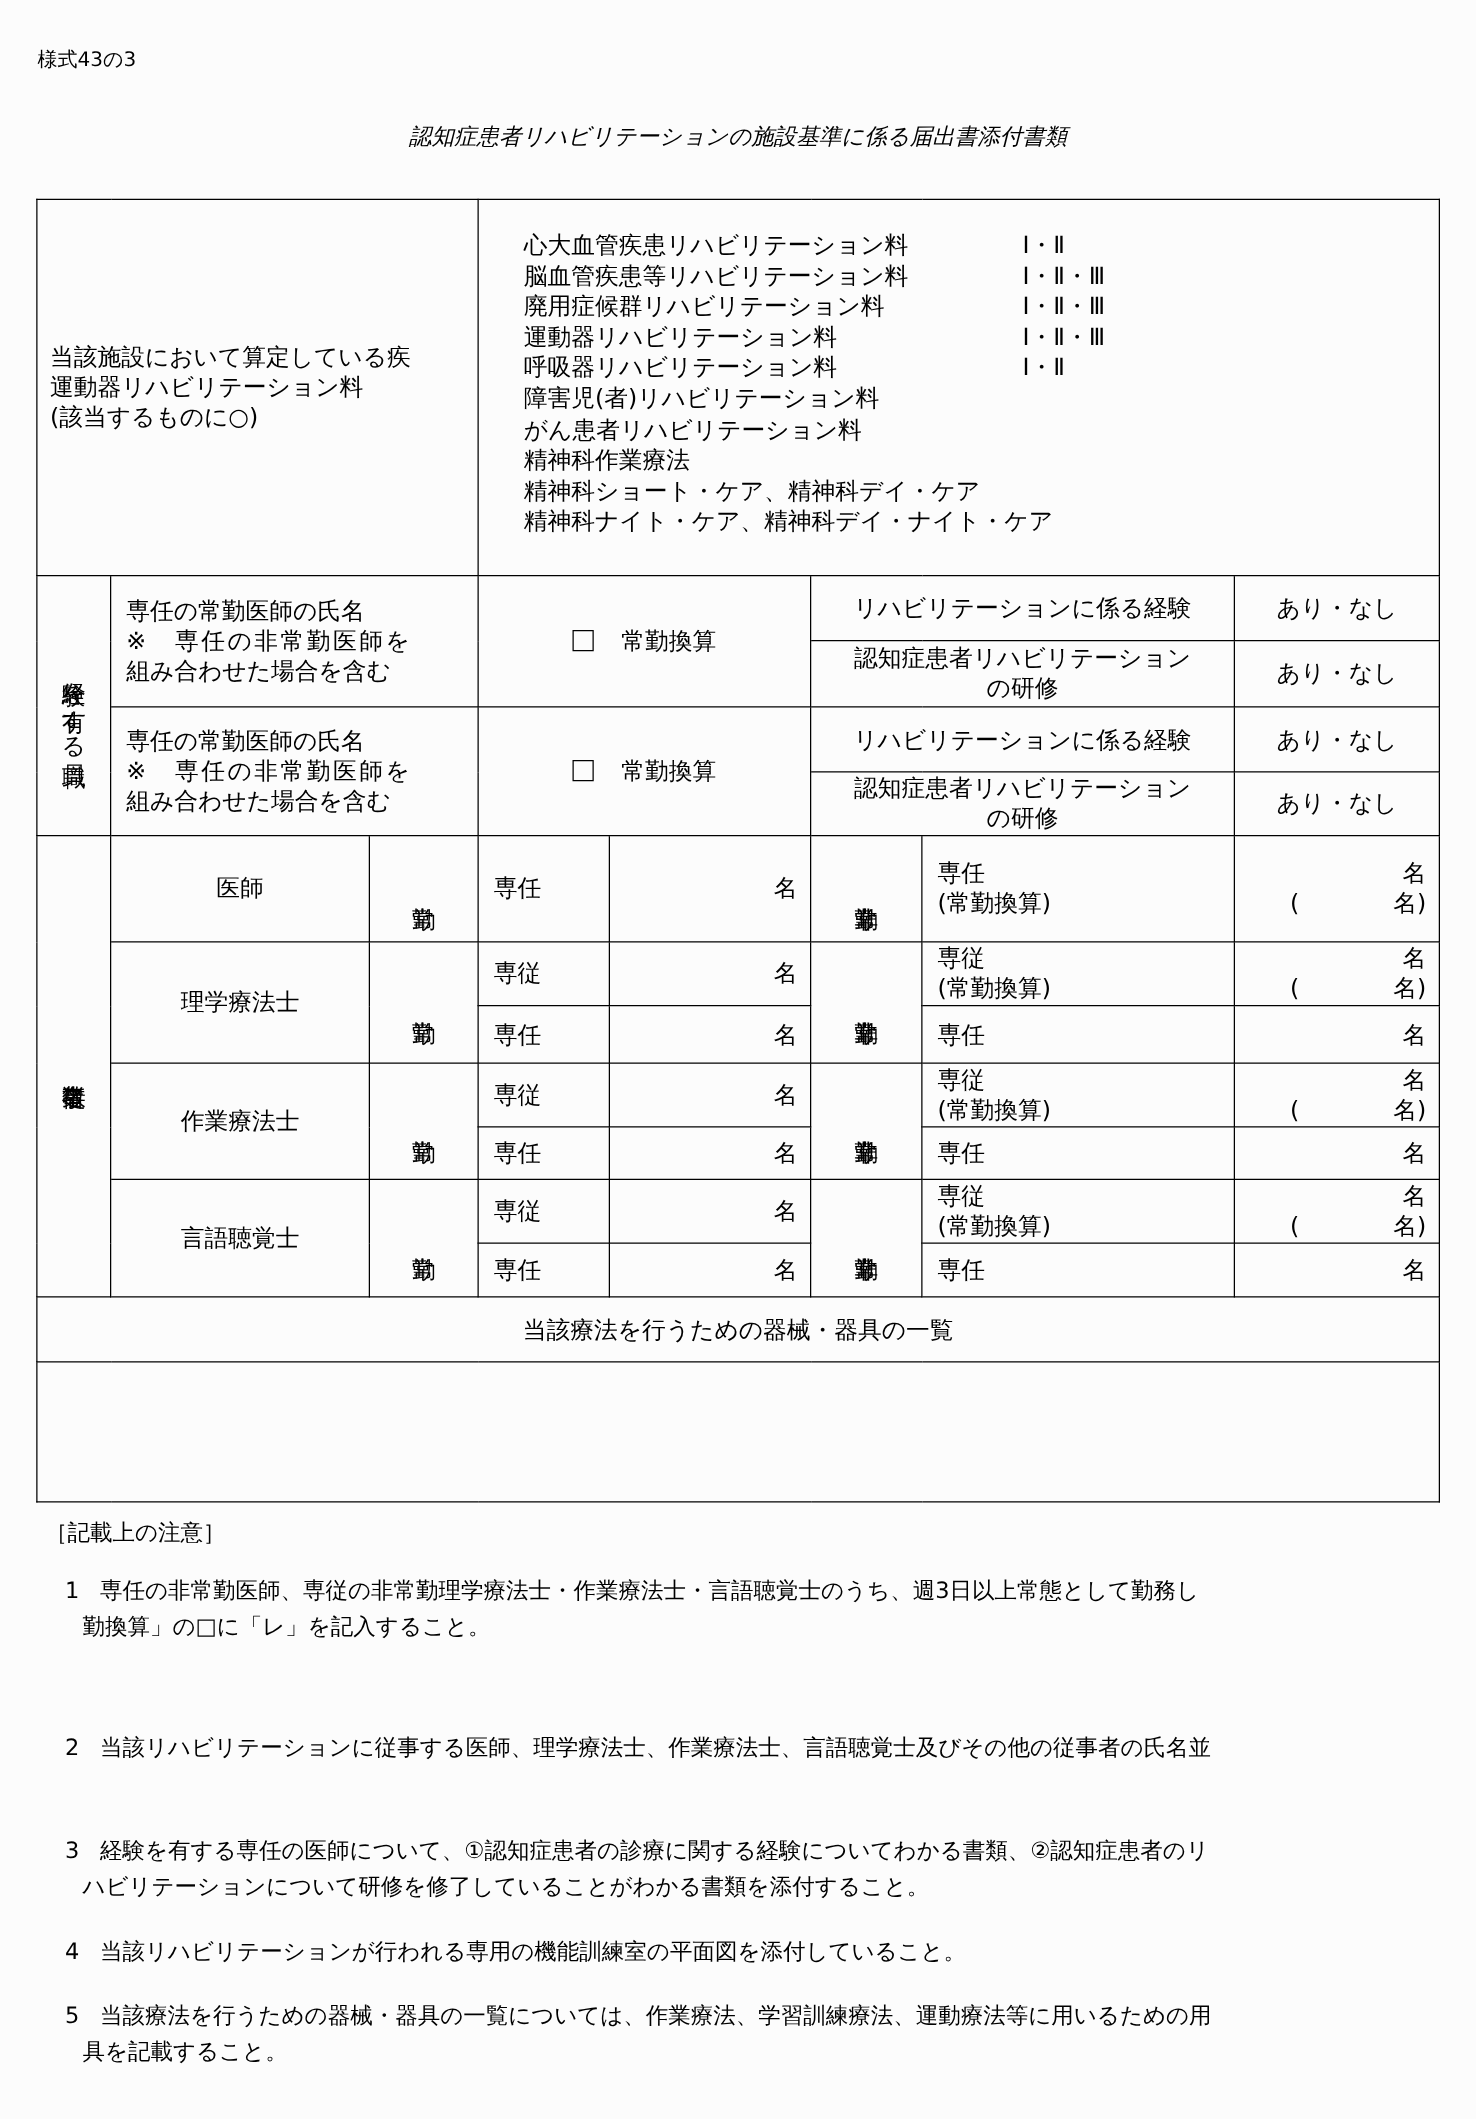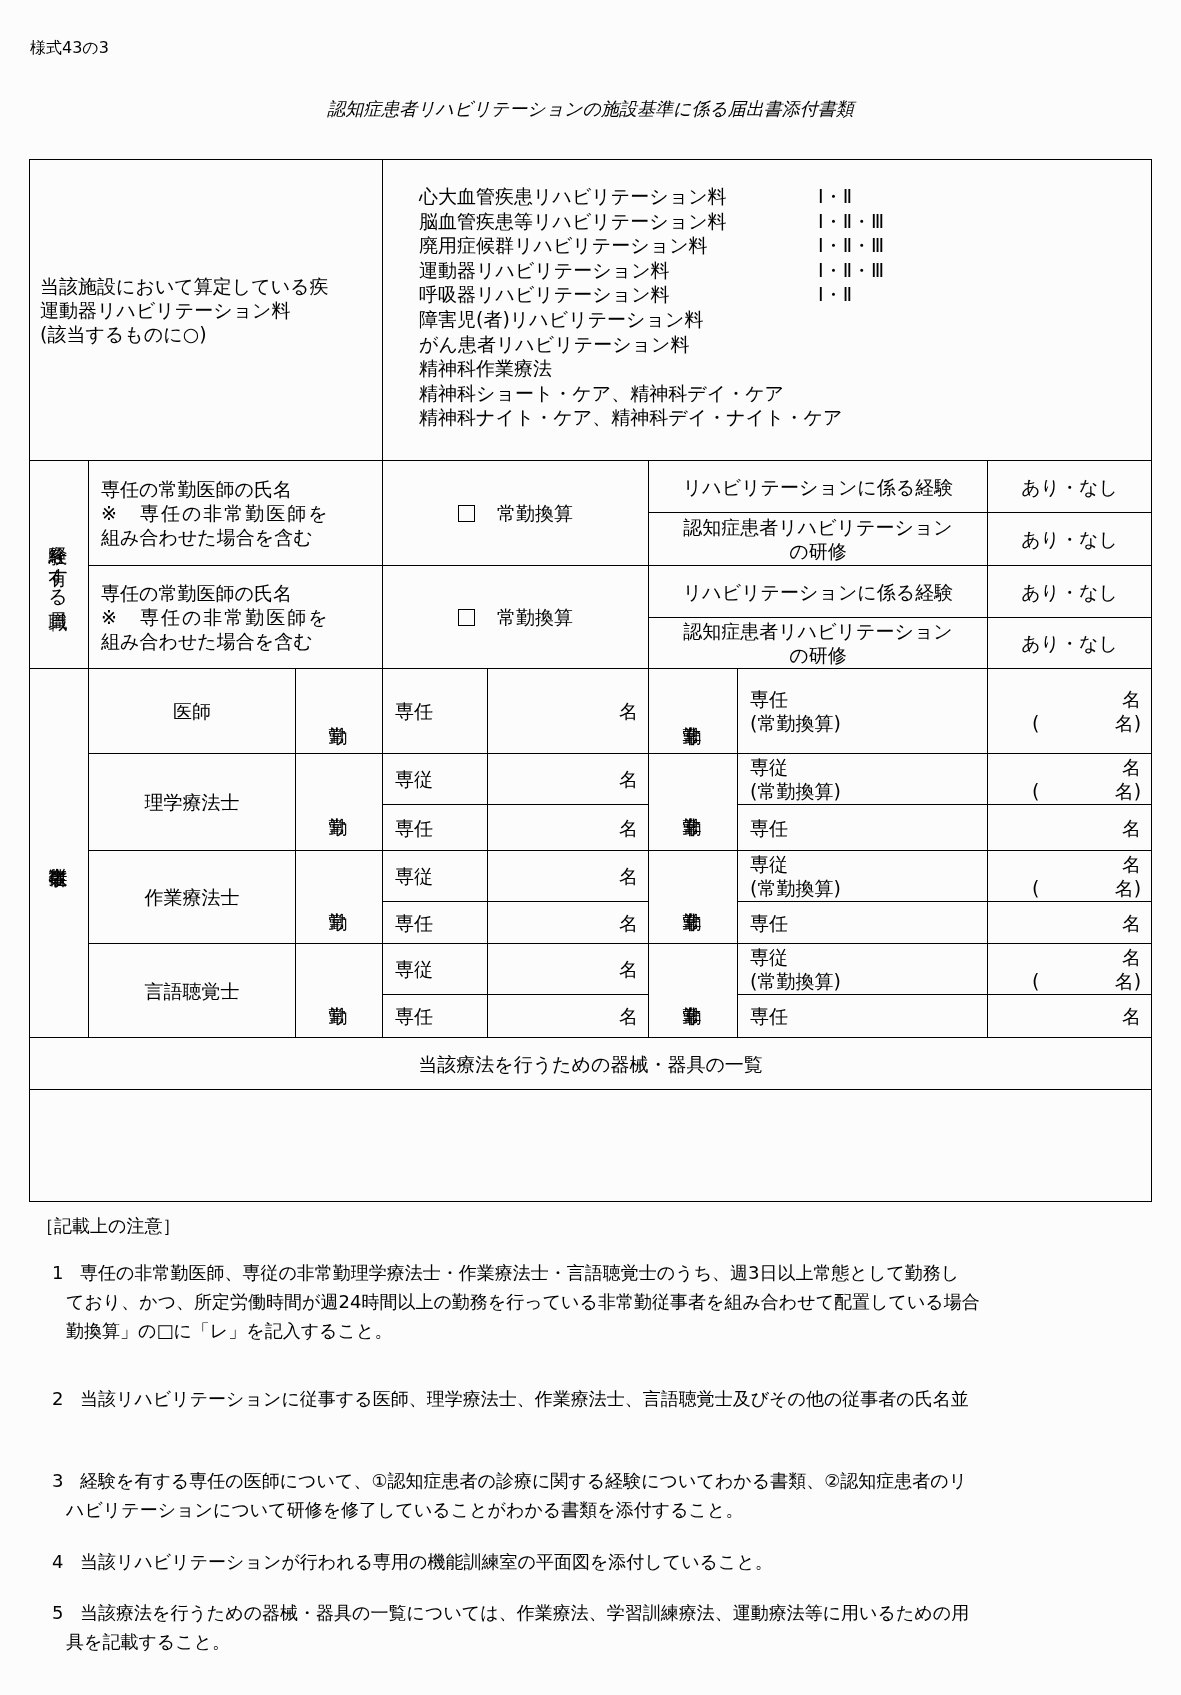"ており、かつ、所定労働時間が週24時間以上の勤務を行っている非常勤従事者を組み合" span.cont { html: <span>ており、かつ、所定労働時間が週24時間以上の勤務を行っている非常勤従事者を組み合わせて配置している場合</span> -> none }
